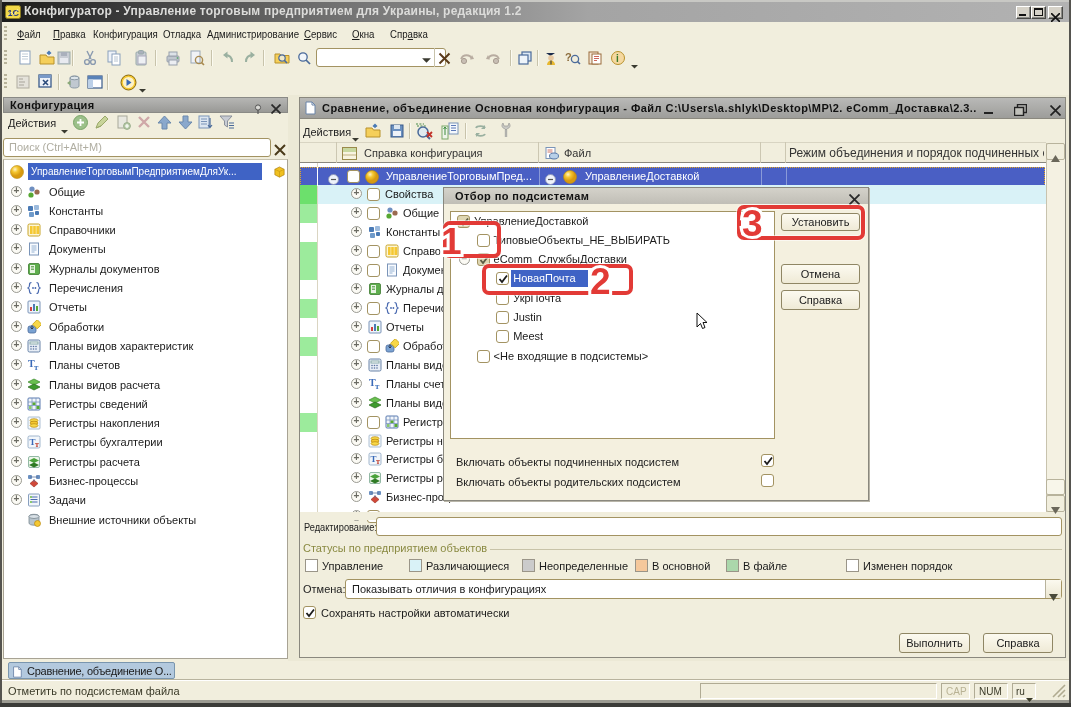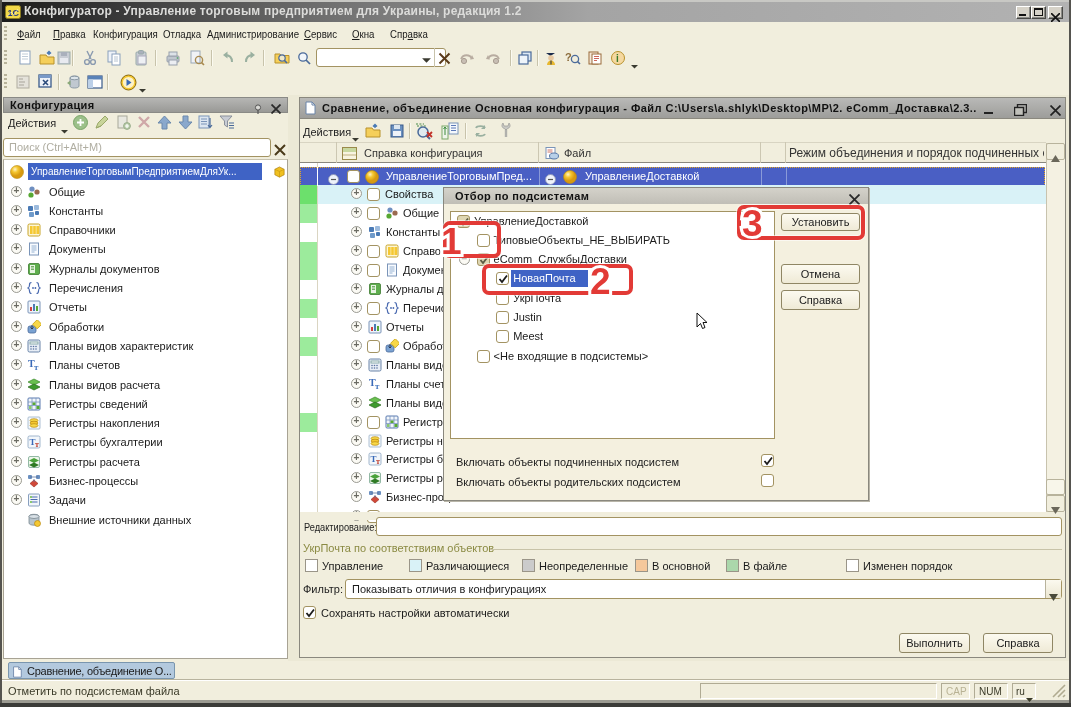"Внешние источники данных" span.t { text: данных -> объекты }
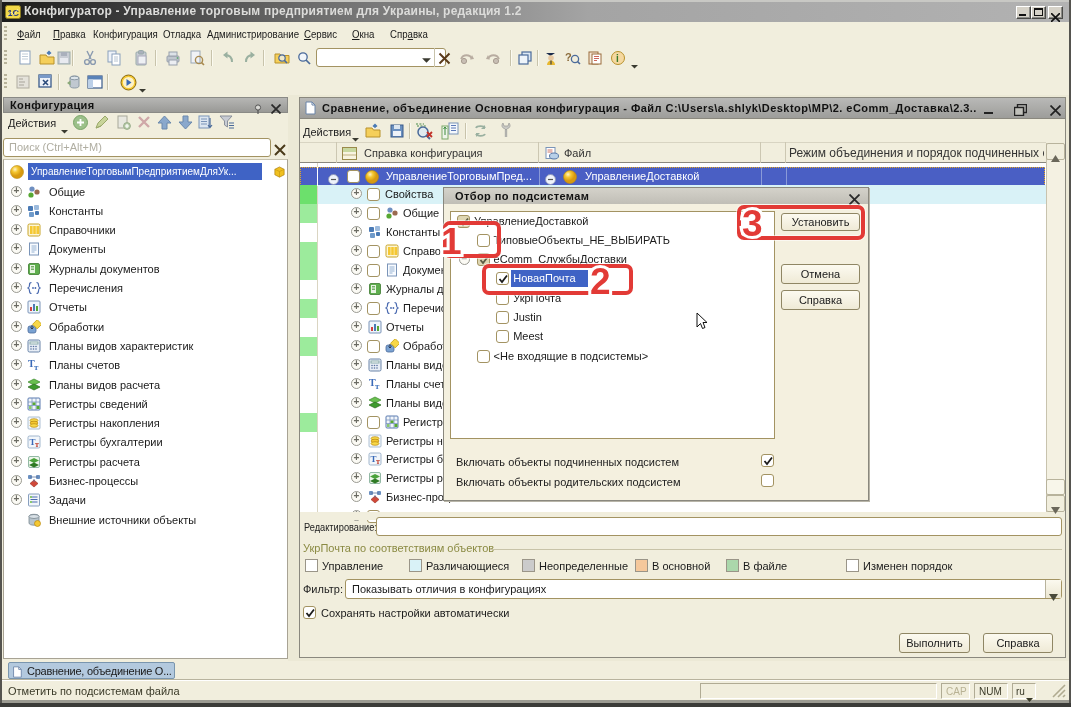"УкрПочта по соответствиям объектов" span.t { text: УкрПочта по соответствиям -> Статусы по предприятием }
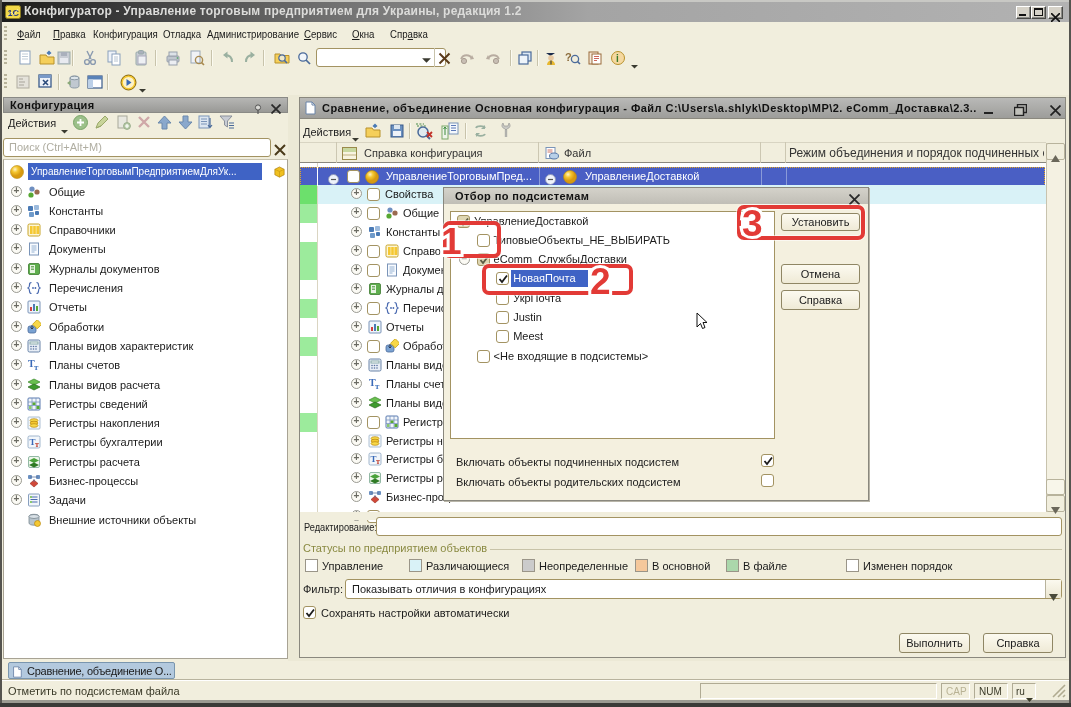"Фильтр:" span.t { text: Фильтр -> Отмена }
